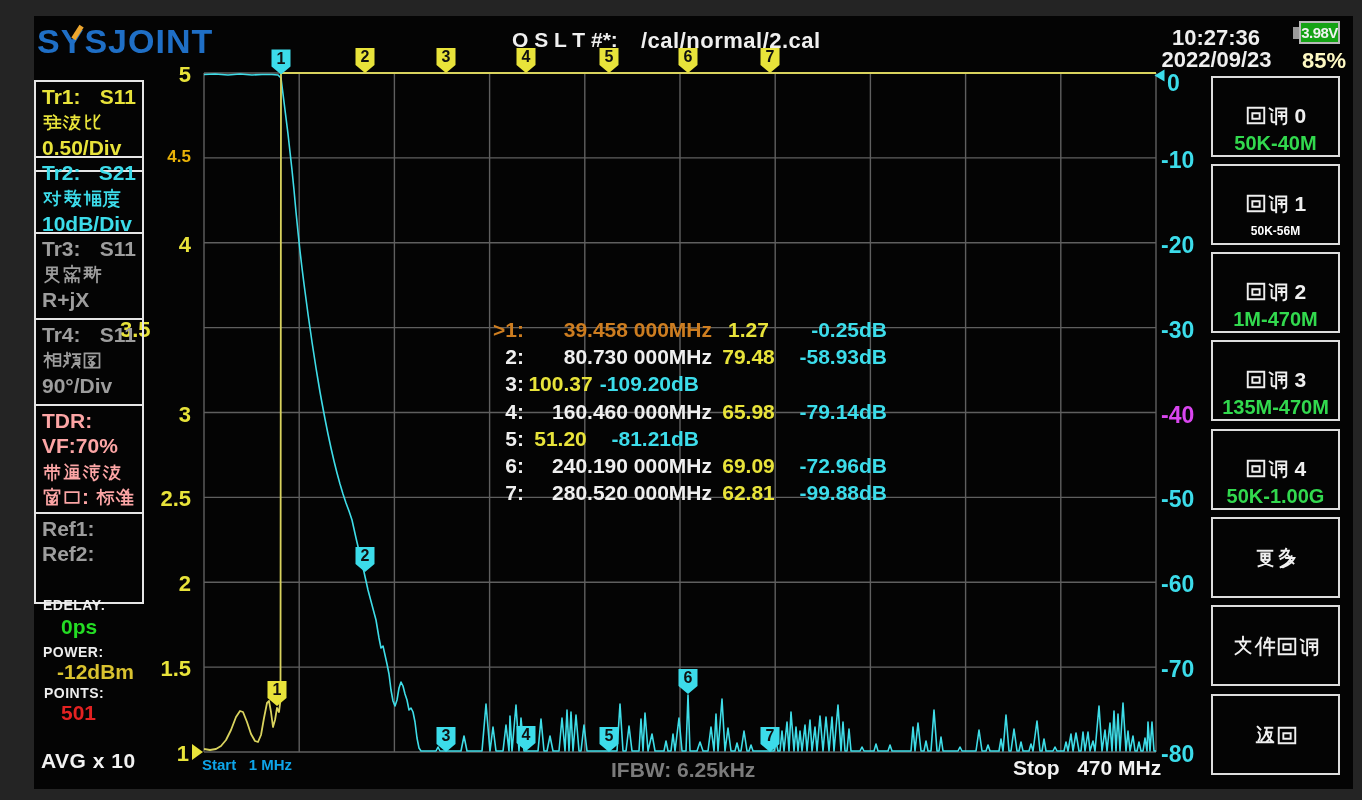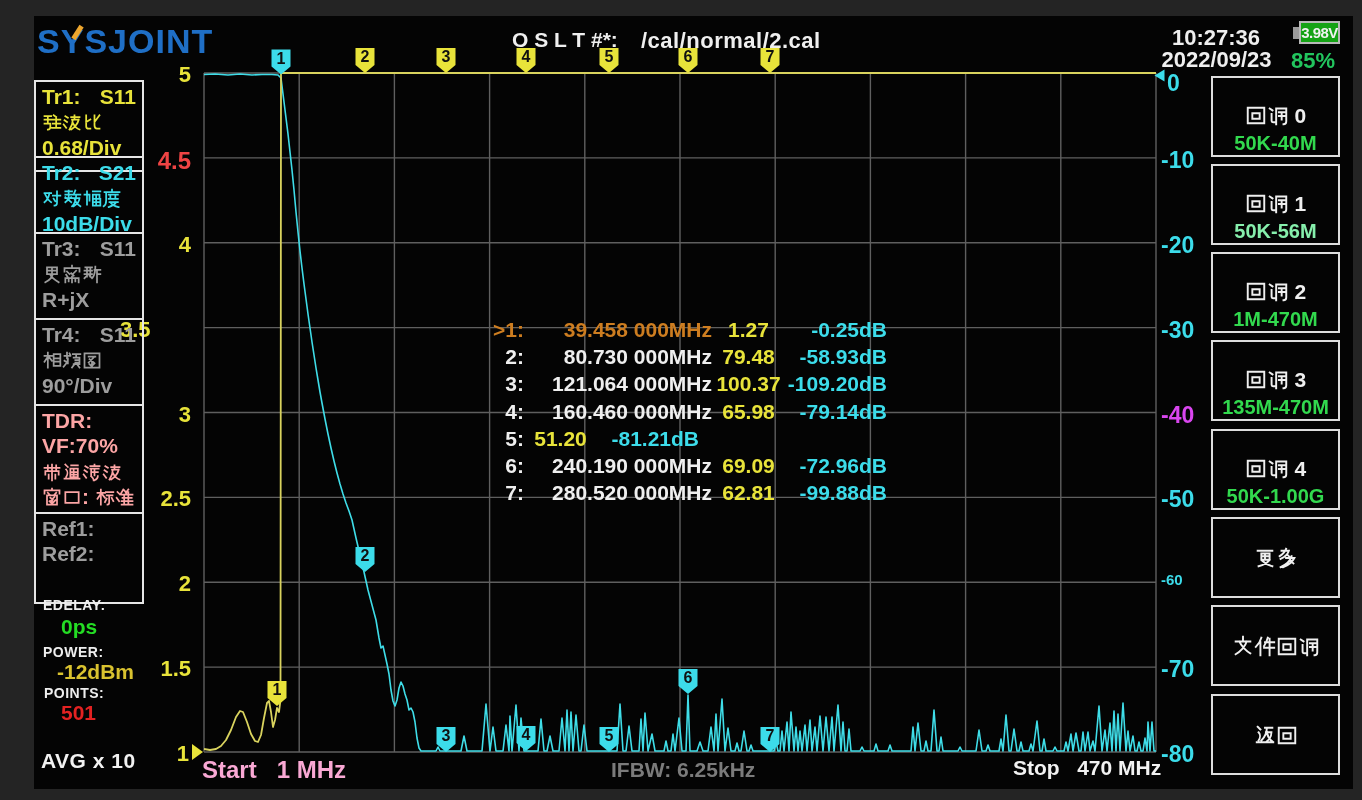"85%" div { color: #22c55e -> #fef9c3; text-align: center -> right }
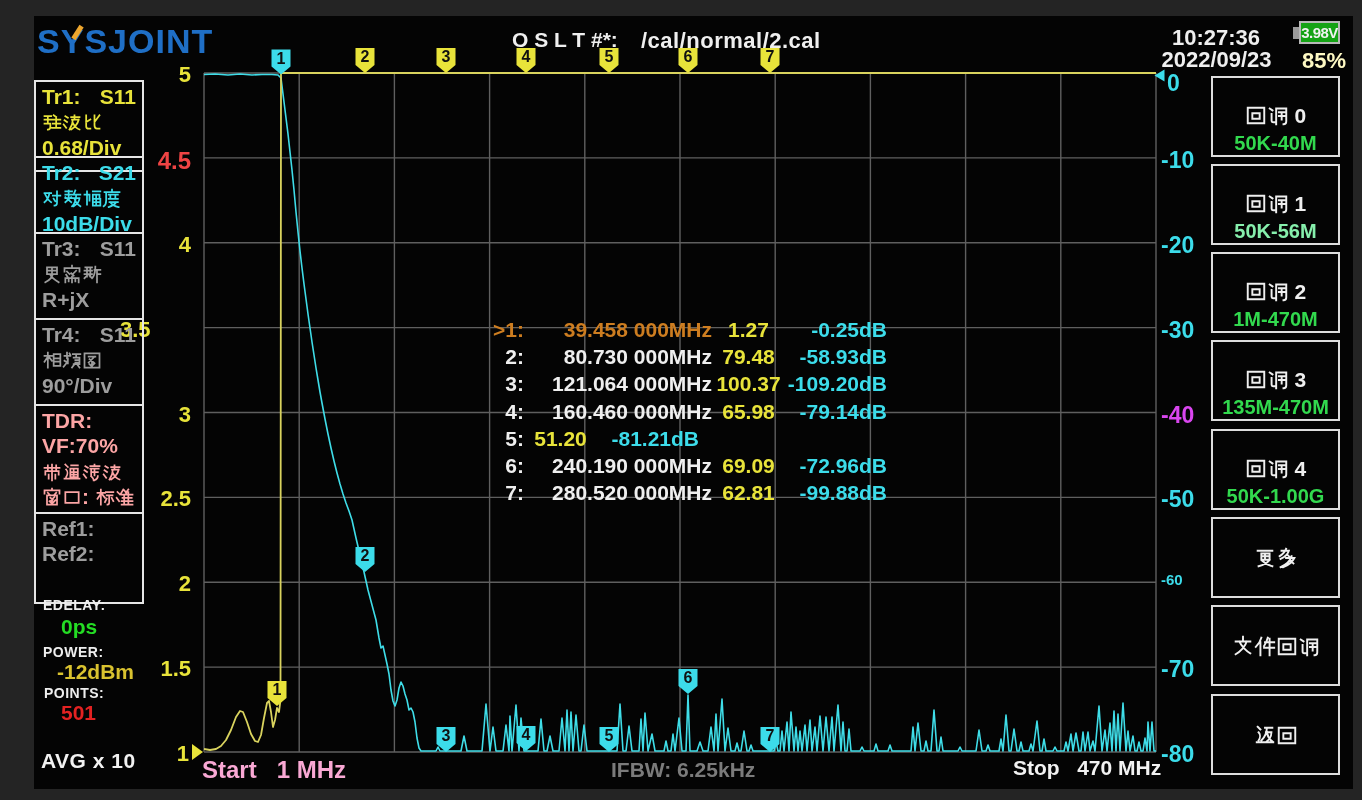"0.68/Div" div { text: 0.68/Div -> 0.50/Div }
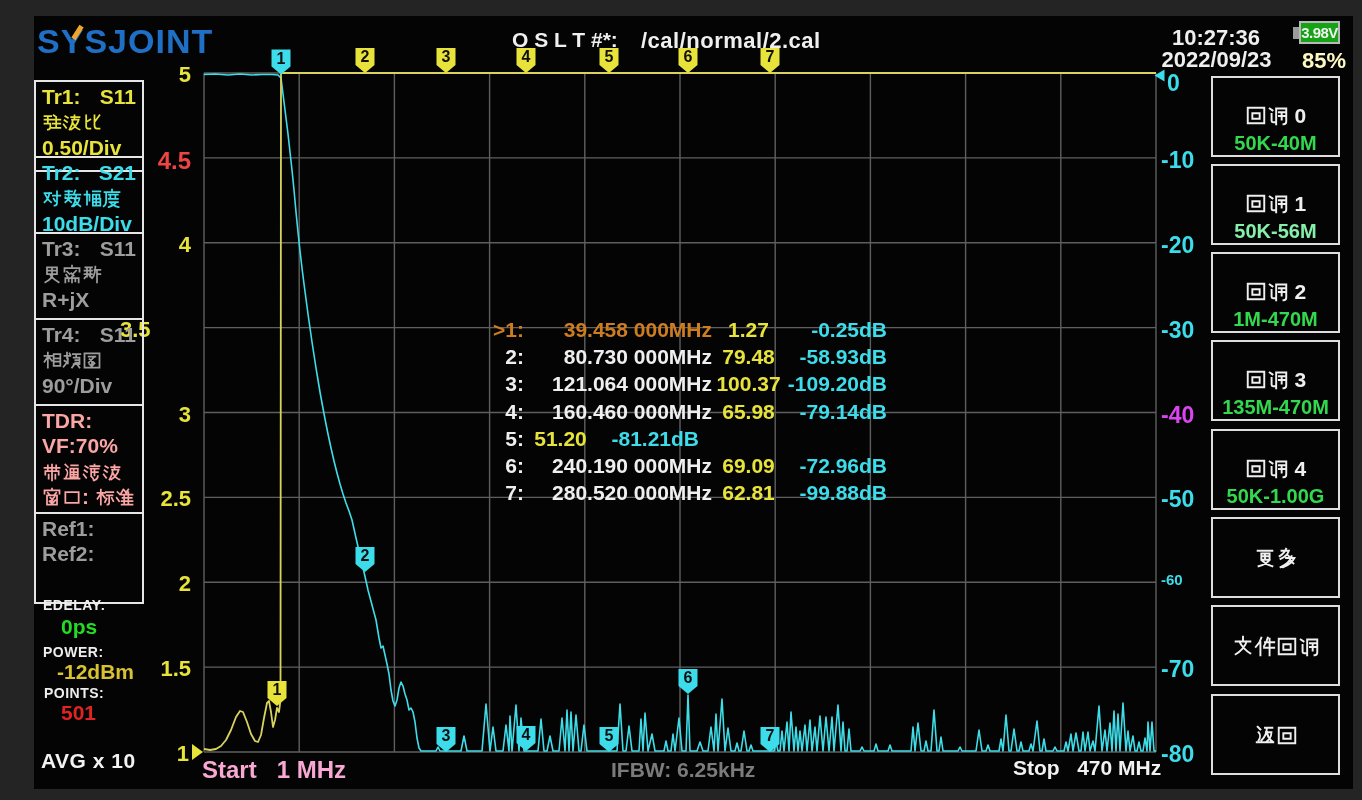"4.5" div { color: #ef4444 -> #eab308; font-size: 24px -> 17px }
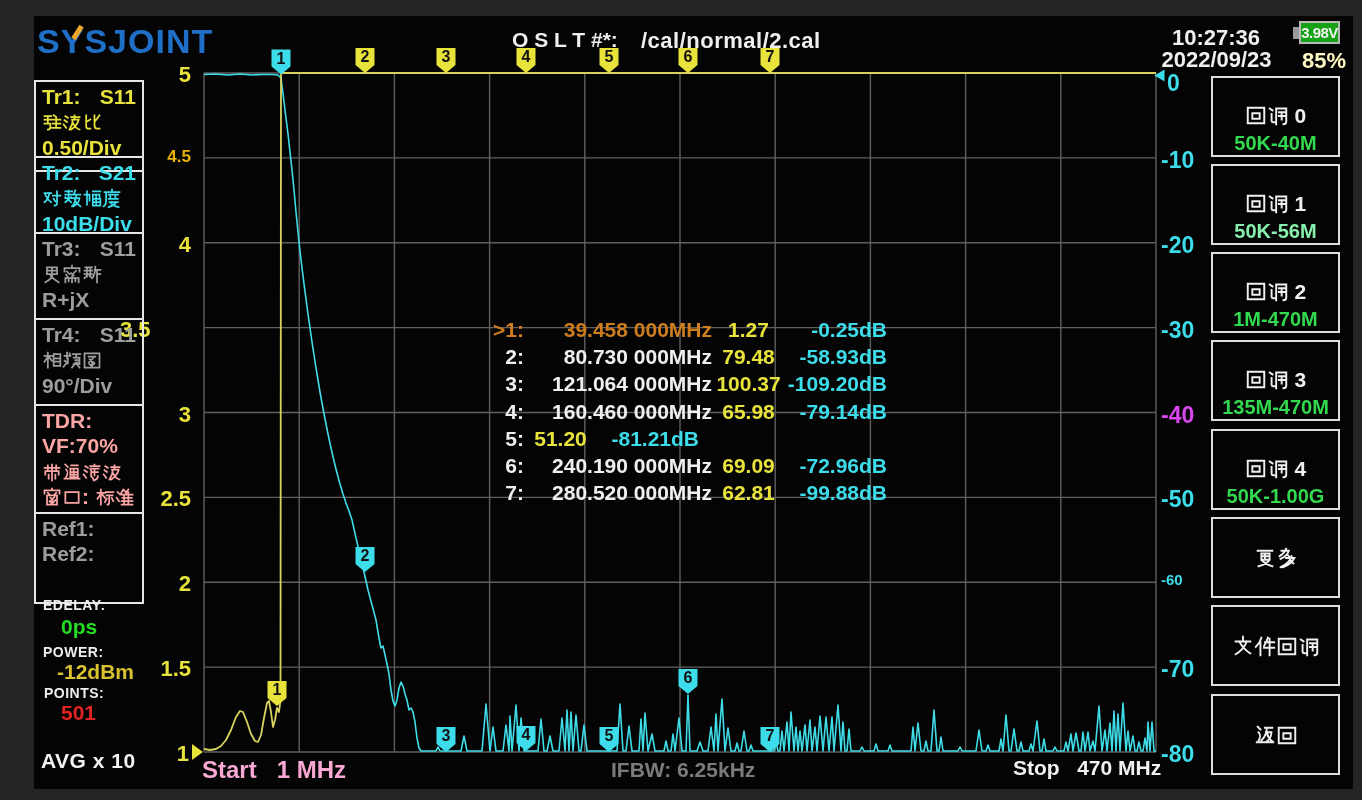"50K-56M" div { color: #86efac -> #ffffff; font-size: 20px -> 12px }
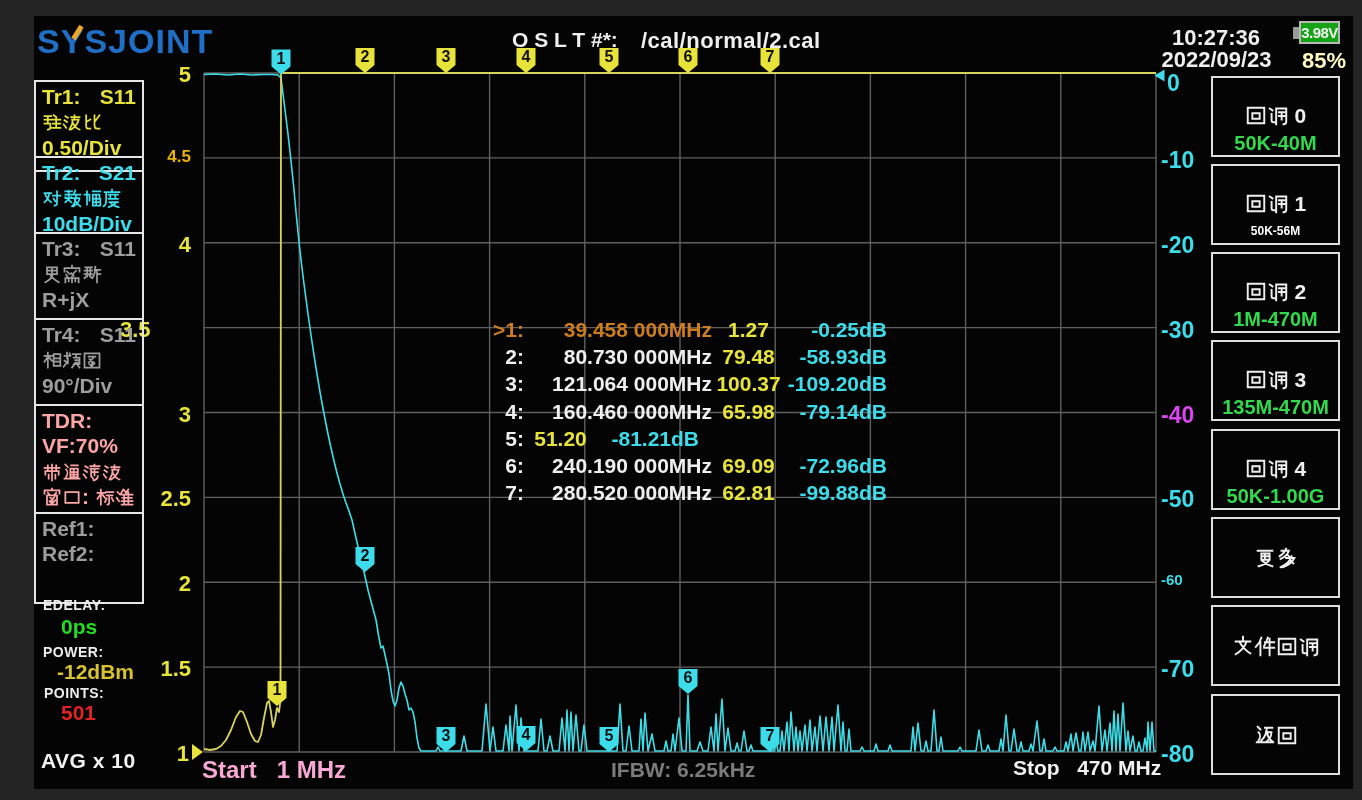"121.064 000MHz" div.c2 { html: <div>121.064 000MHz</div> -> none }
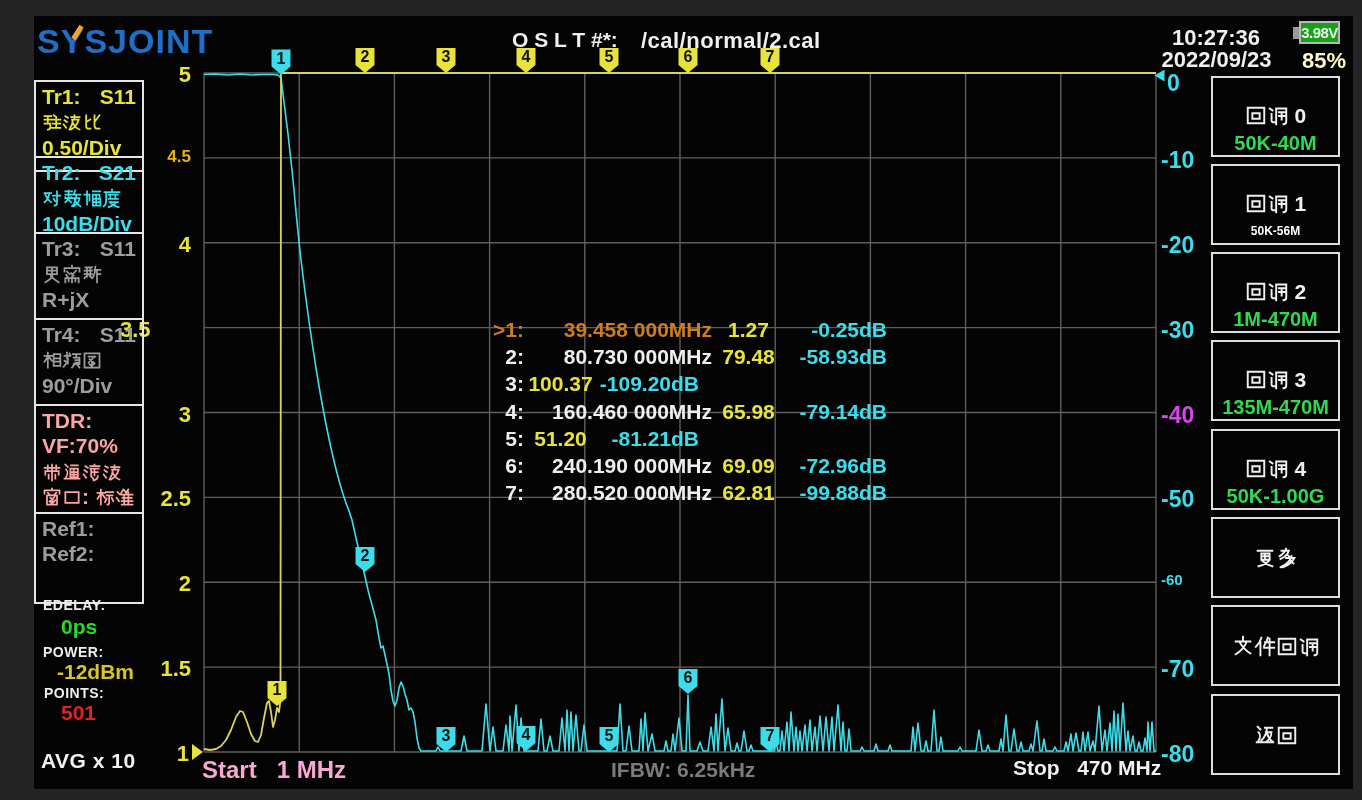"-60" div { font-size: 15px -> 23px }
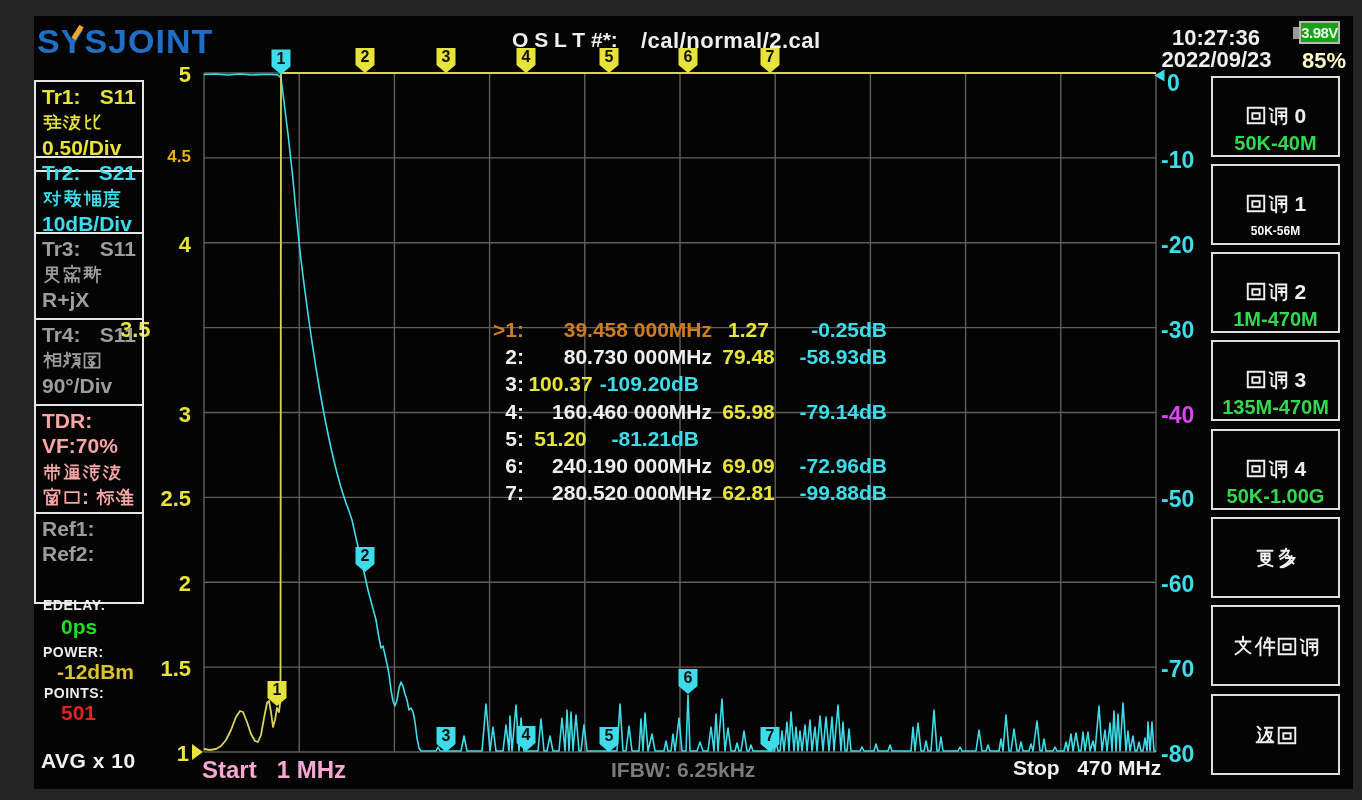"Start 1 MHz" div { color: #f9a8d4 -> #0ea5e9; font-size: 24px -> 15px }
